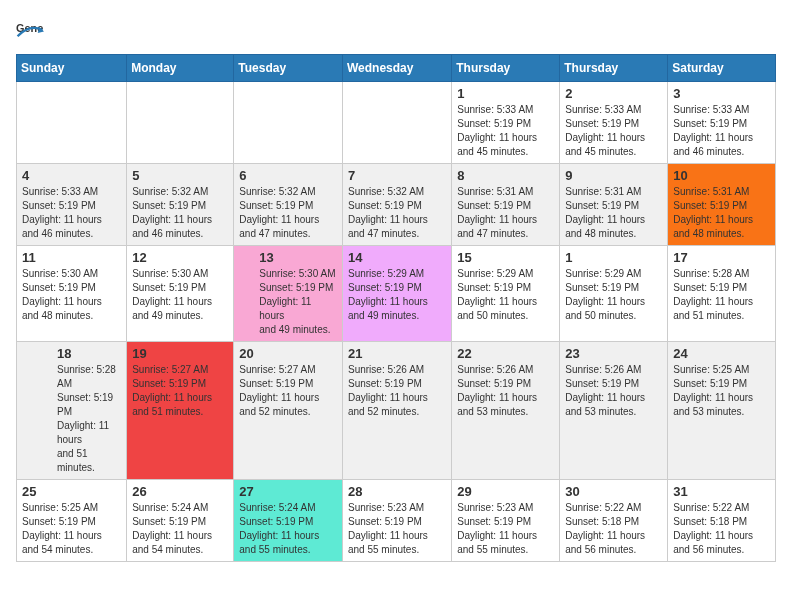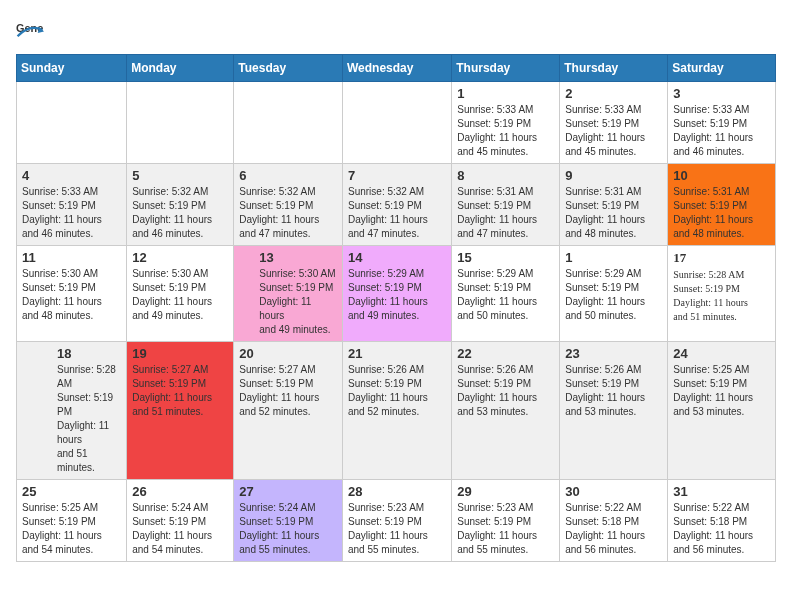"17" td { font-family: Liberation Serif, serif -> none }
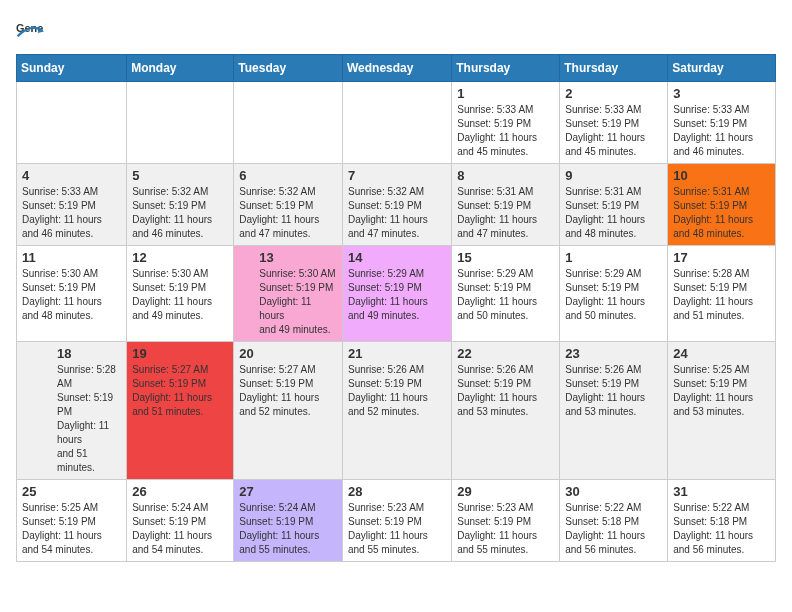"27" td { background: #c4b5fd -> #5eead4 }
